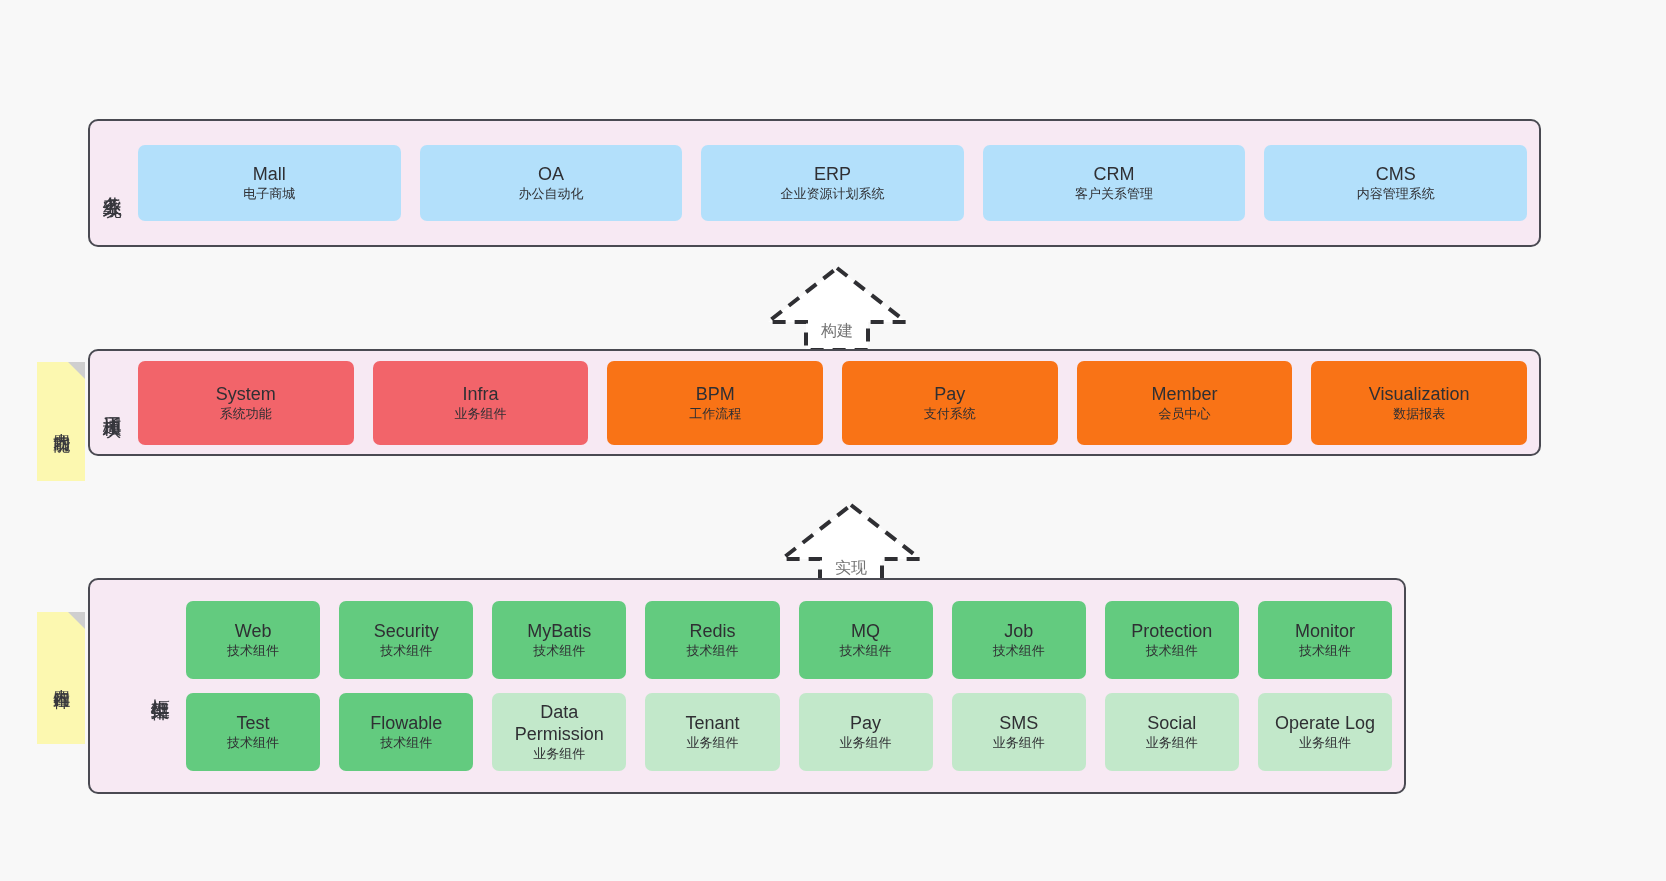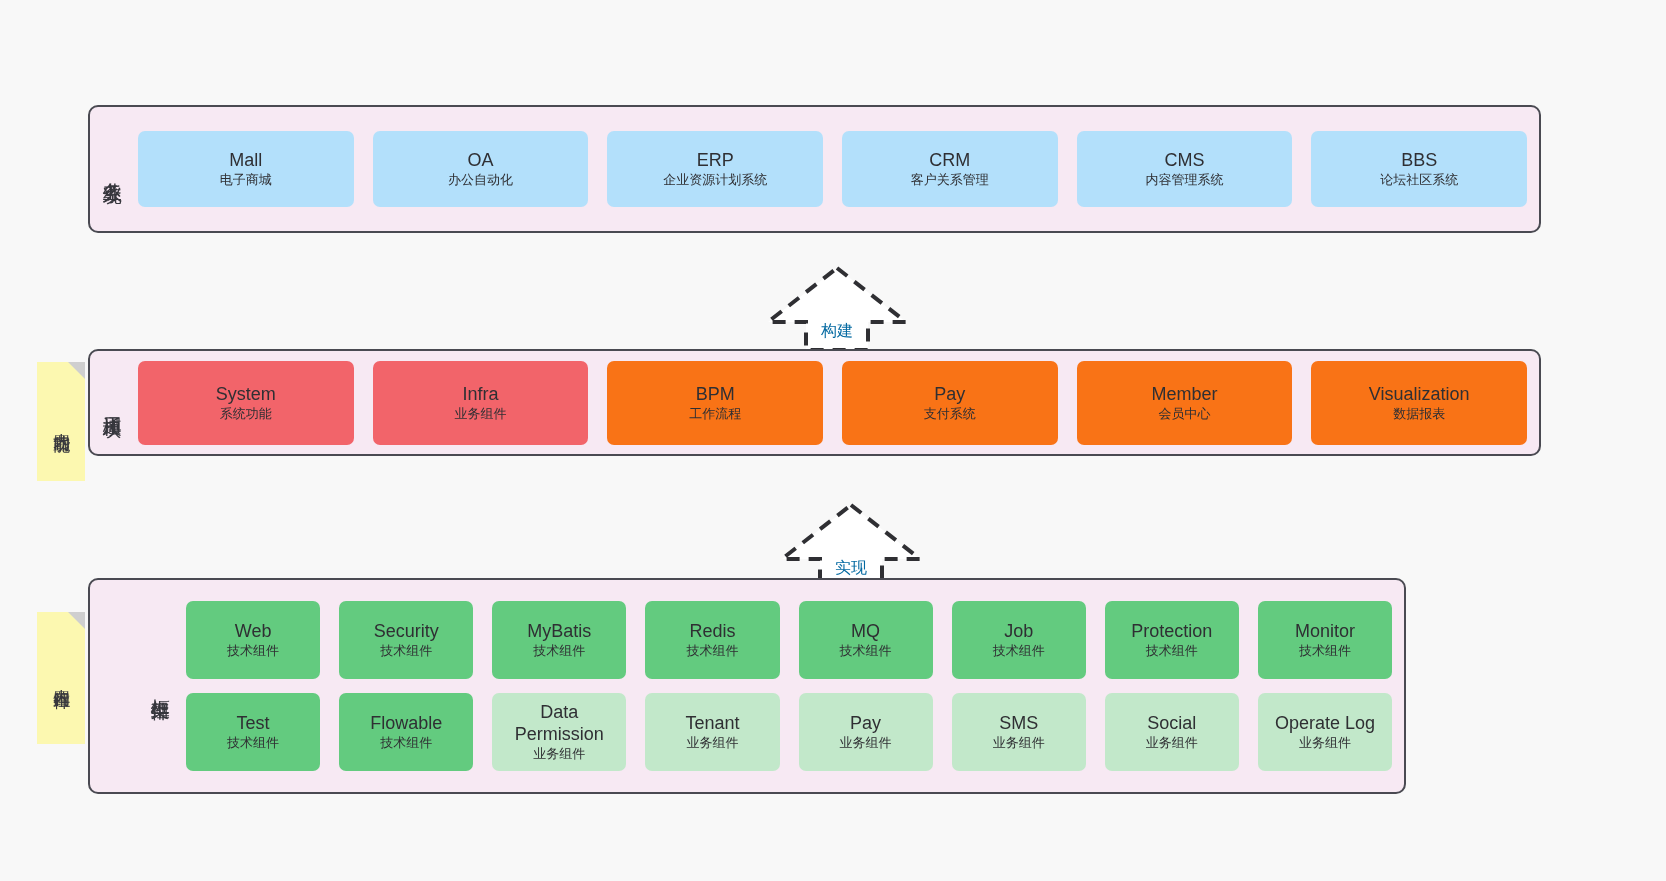"Mall" div.layer { top: 105px -> 119px }
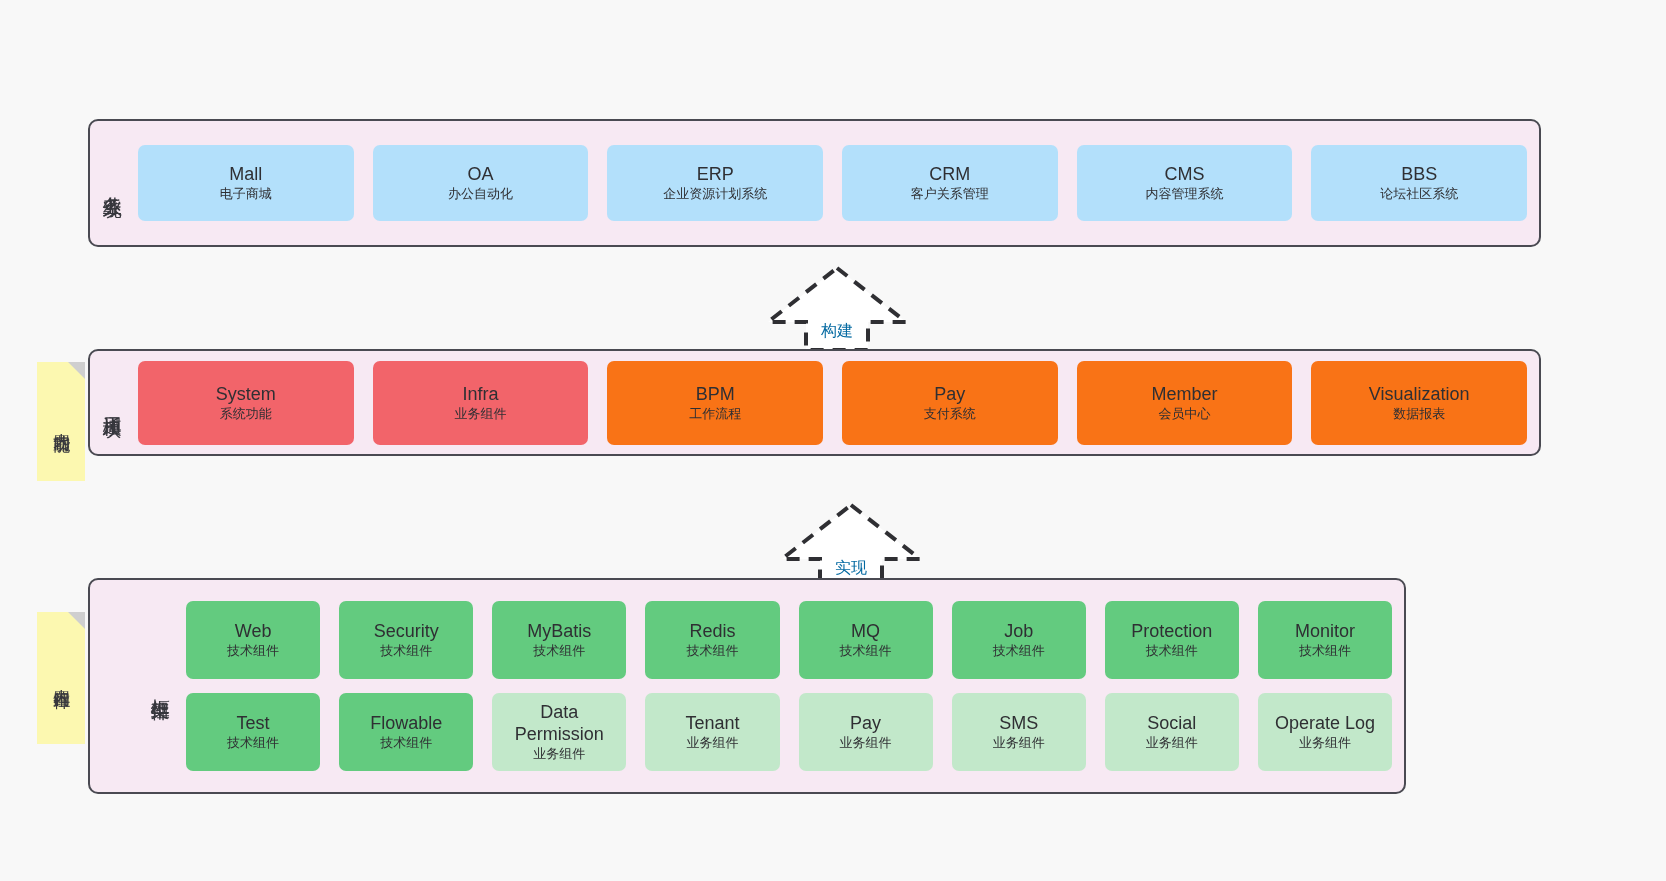"BBS" div.card { html: <div> <span>BBS</span> <span>论坛社区系统</span> </div> -> none }
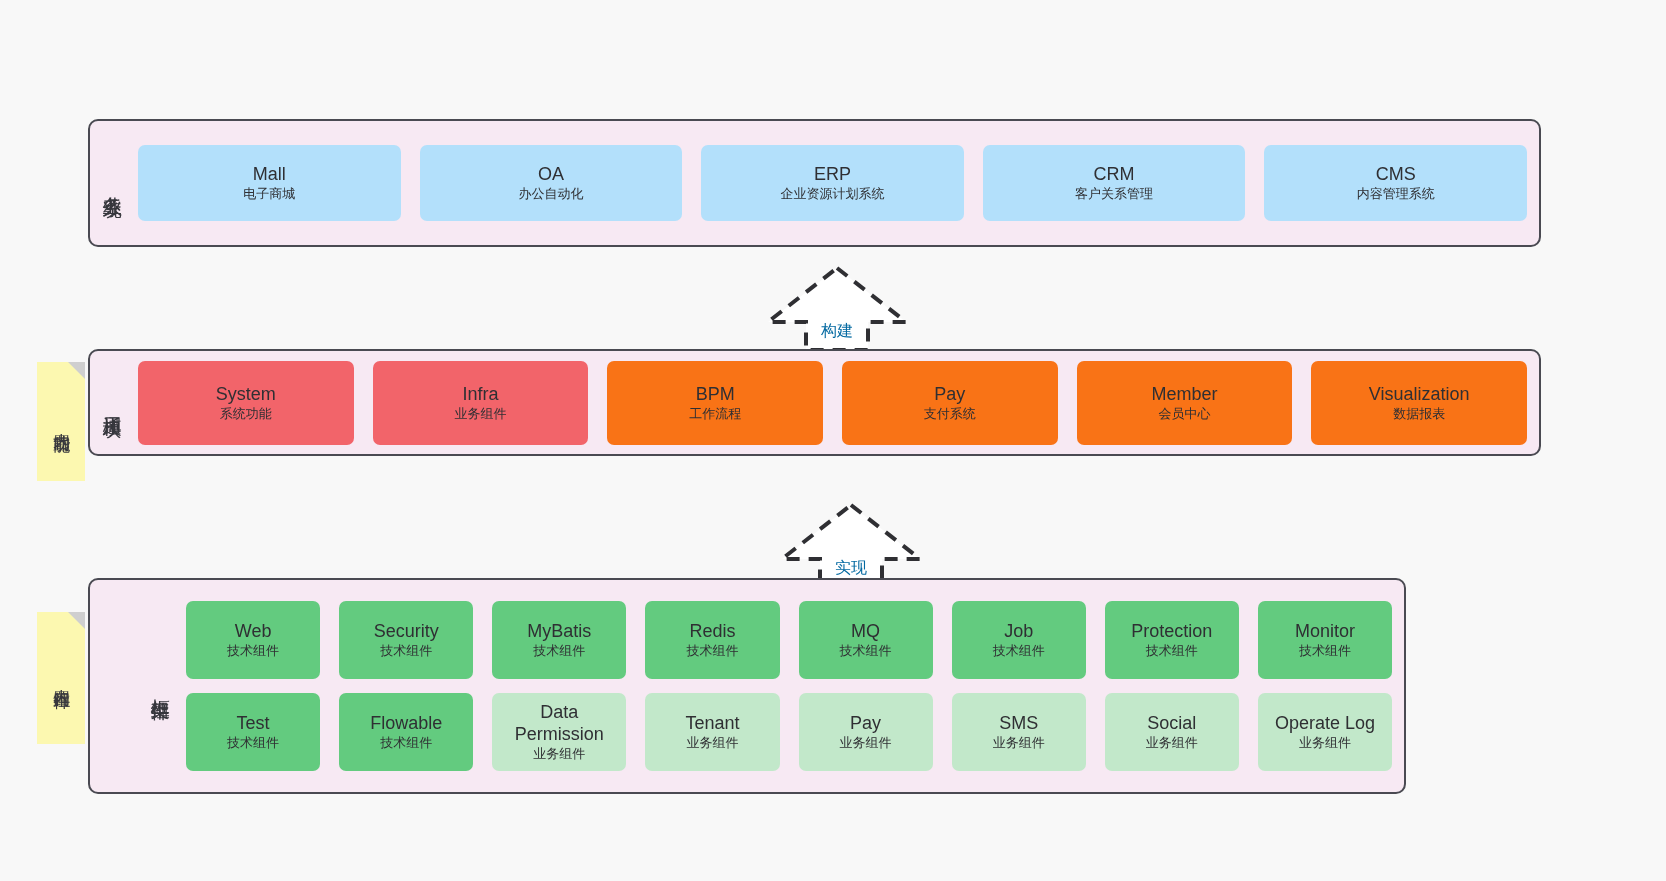"构建" .arrow-label { color: #0369a1 -> #737373 }
